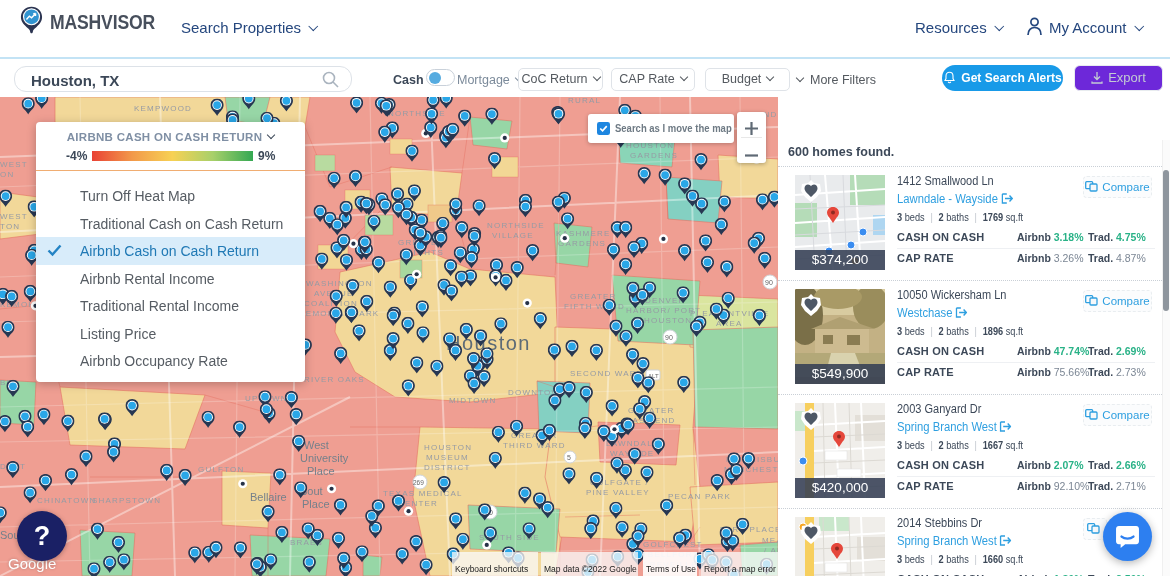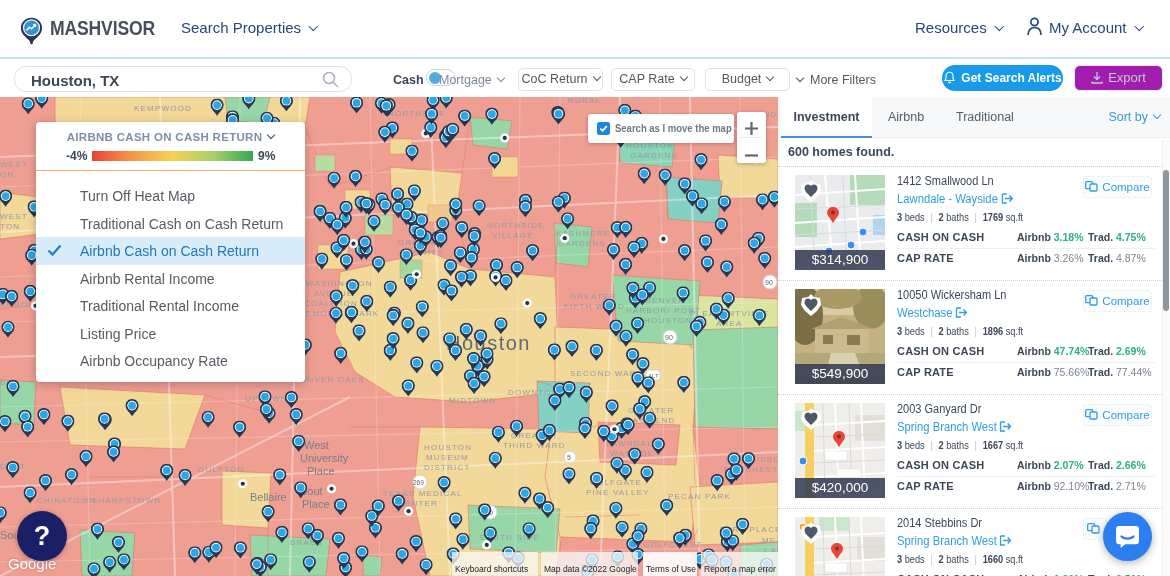"MASHVISOR" .logo { align-items: flex-start -> flex-end; top: 17px -> 6px }
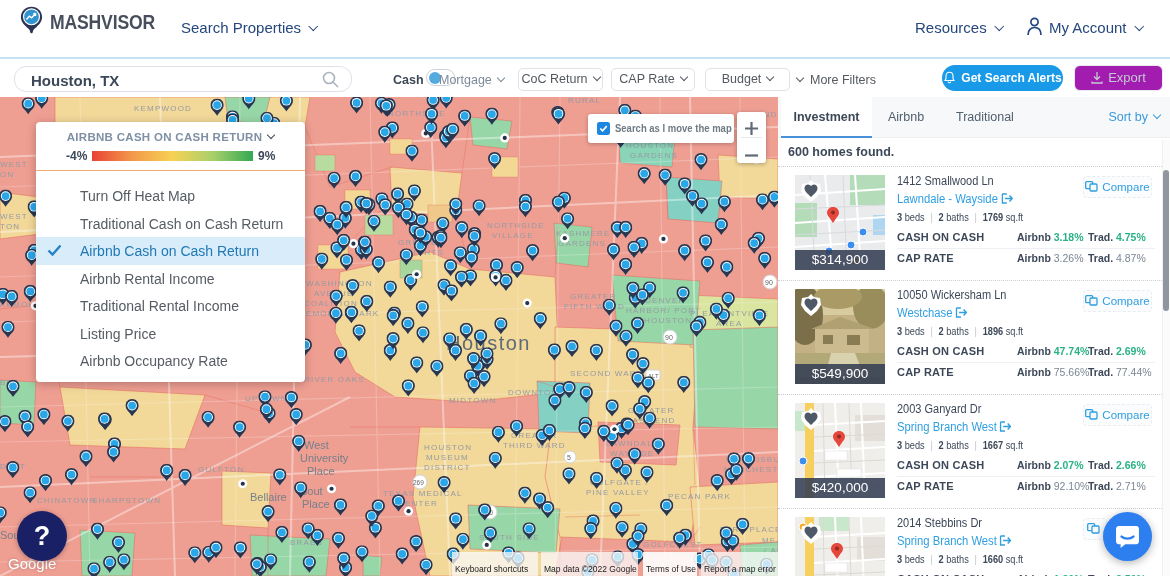"Mortgage" span.lblg { left: 439px -> 457px }
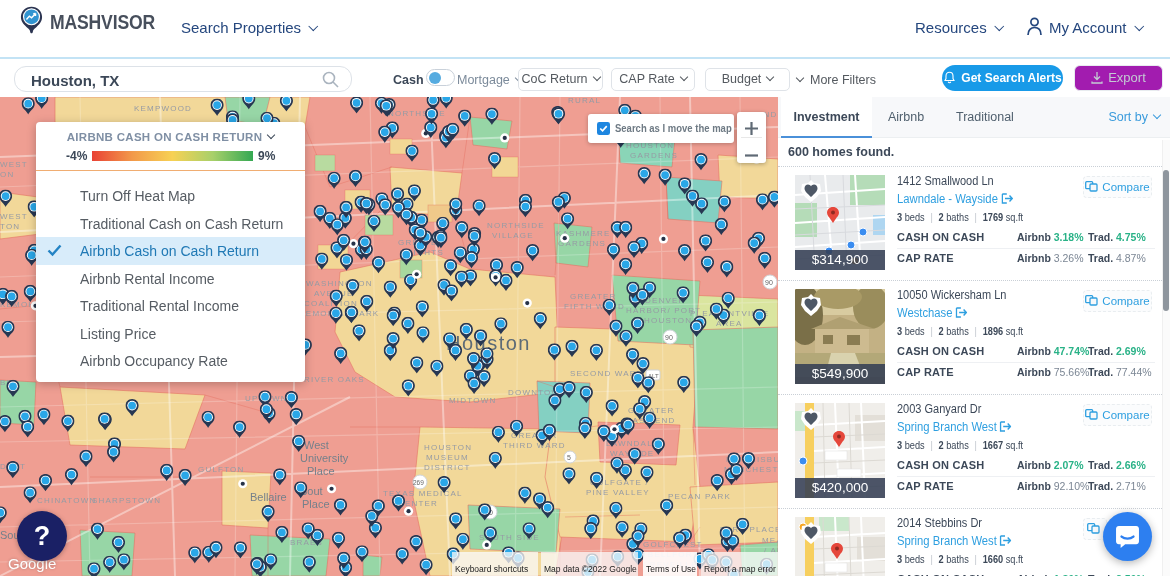"Export" .export { background: #a21caf -> #6d28d9 }
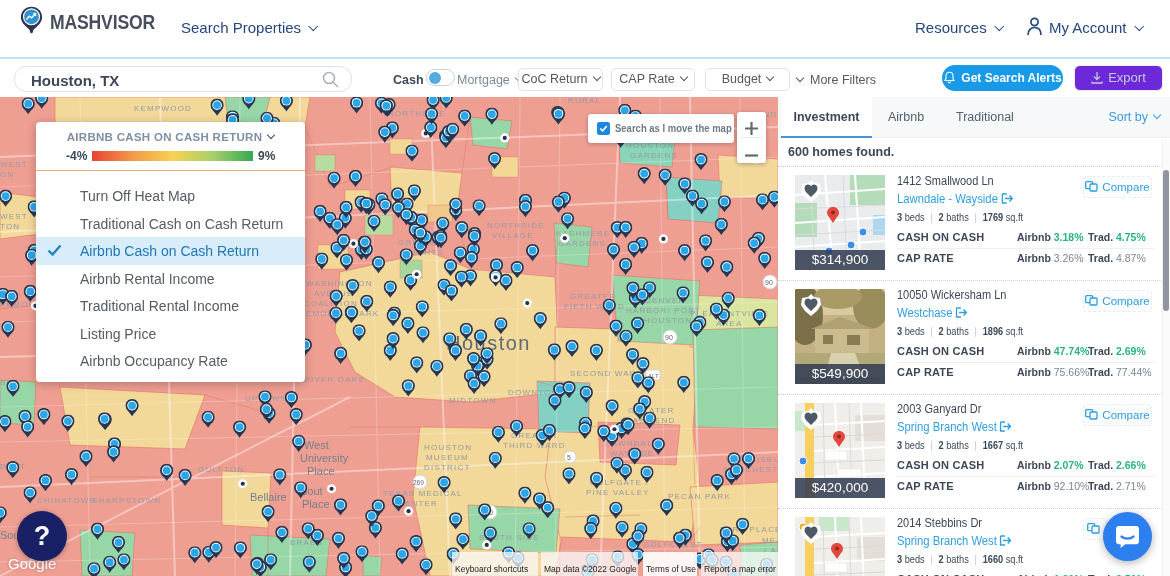"Investment" div.tabs { html: <div> <div>Investment</div> <div>Airbnb</div> <div>Traditional</div> <div>Sort by<span></span></div> </div> -> none }
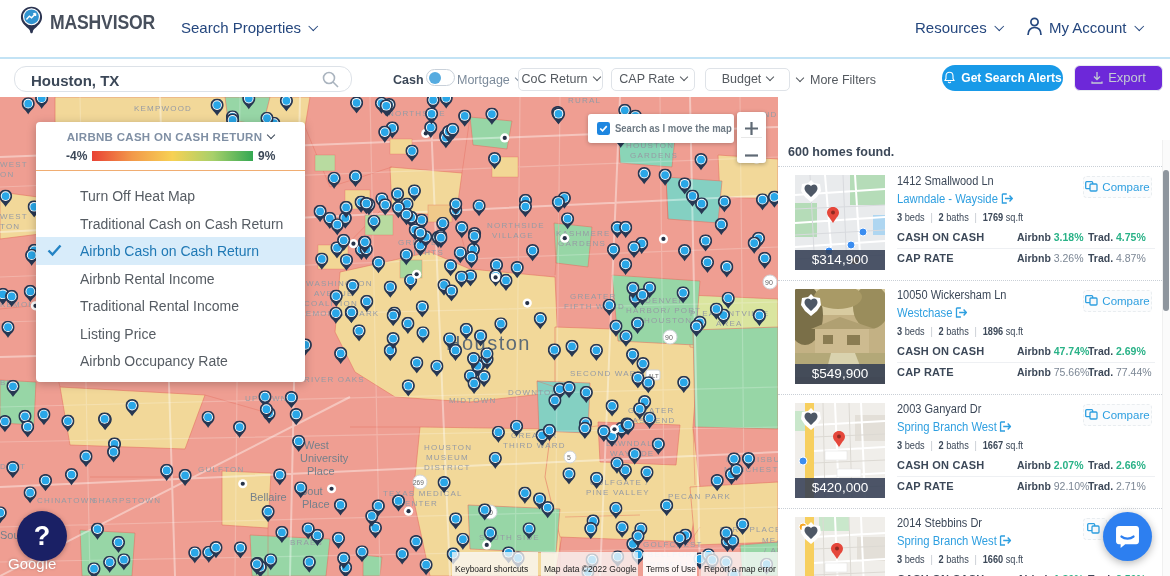"$314,900" div.price { text: $314,900 -> $374,200 }
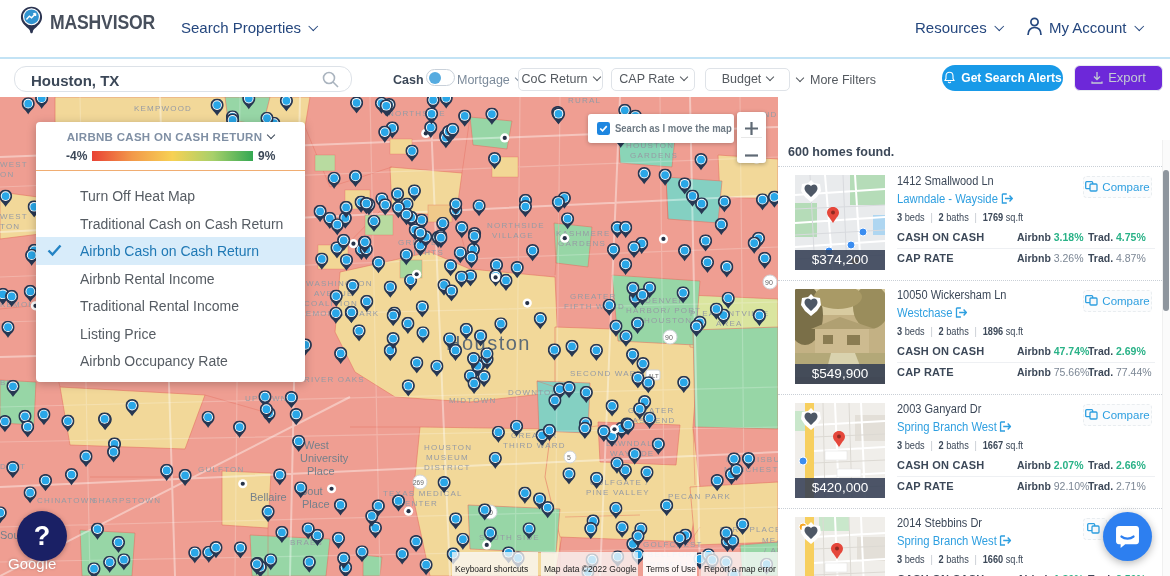"77.44%" span.gry { text: 77.44% -> 2.73% }
